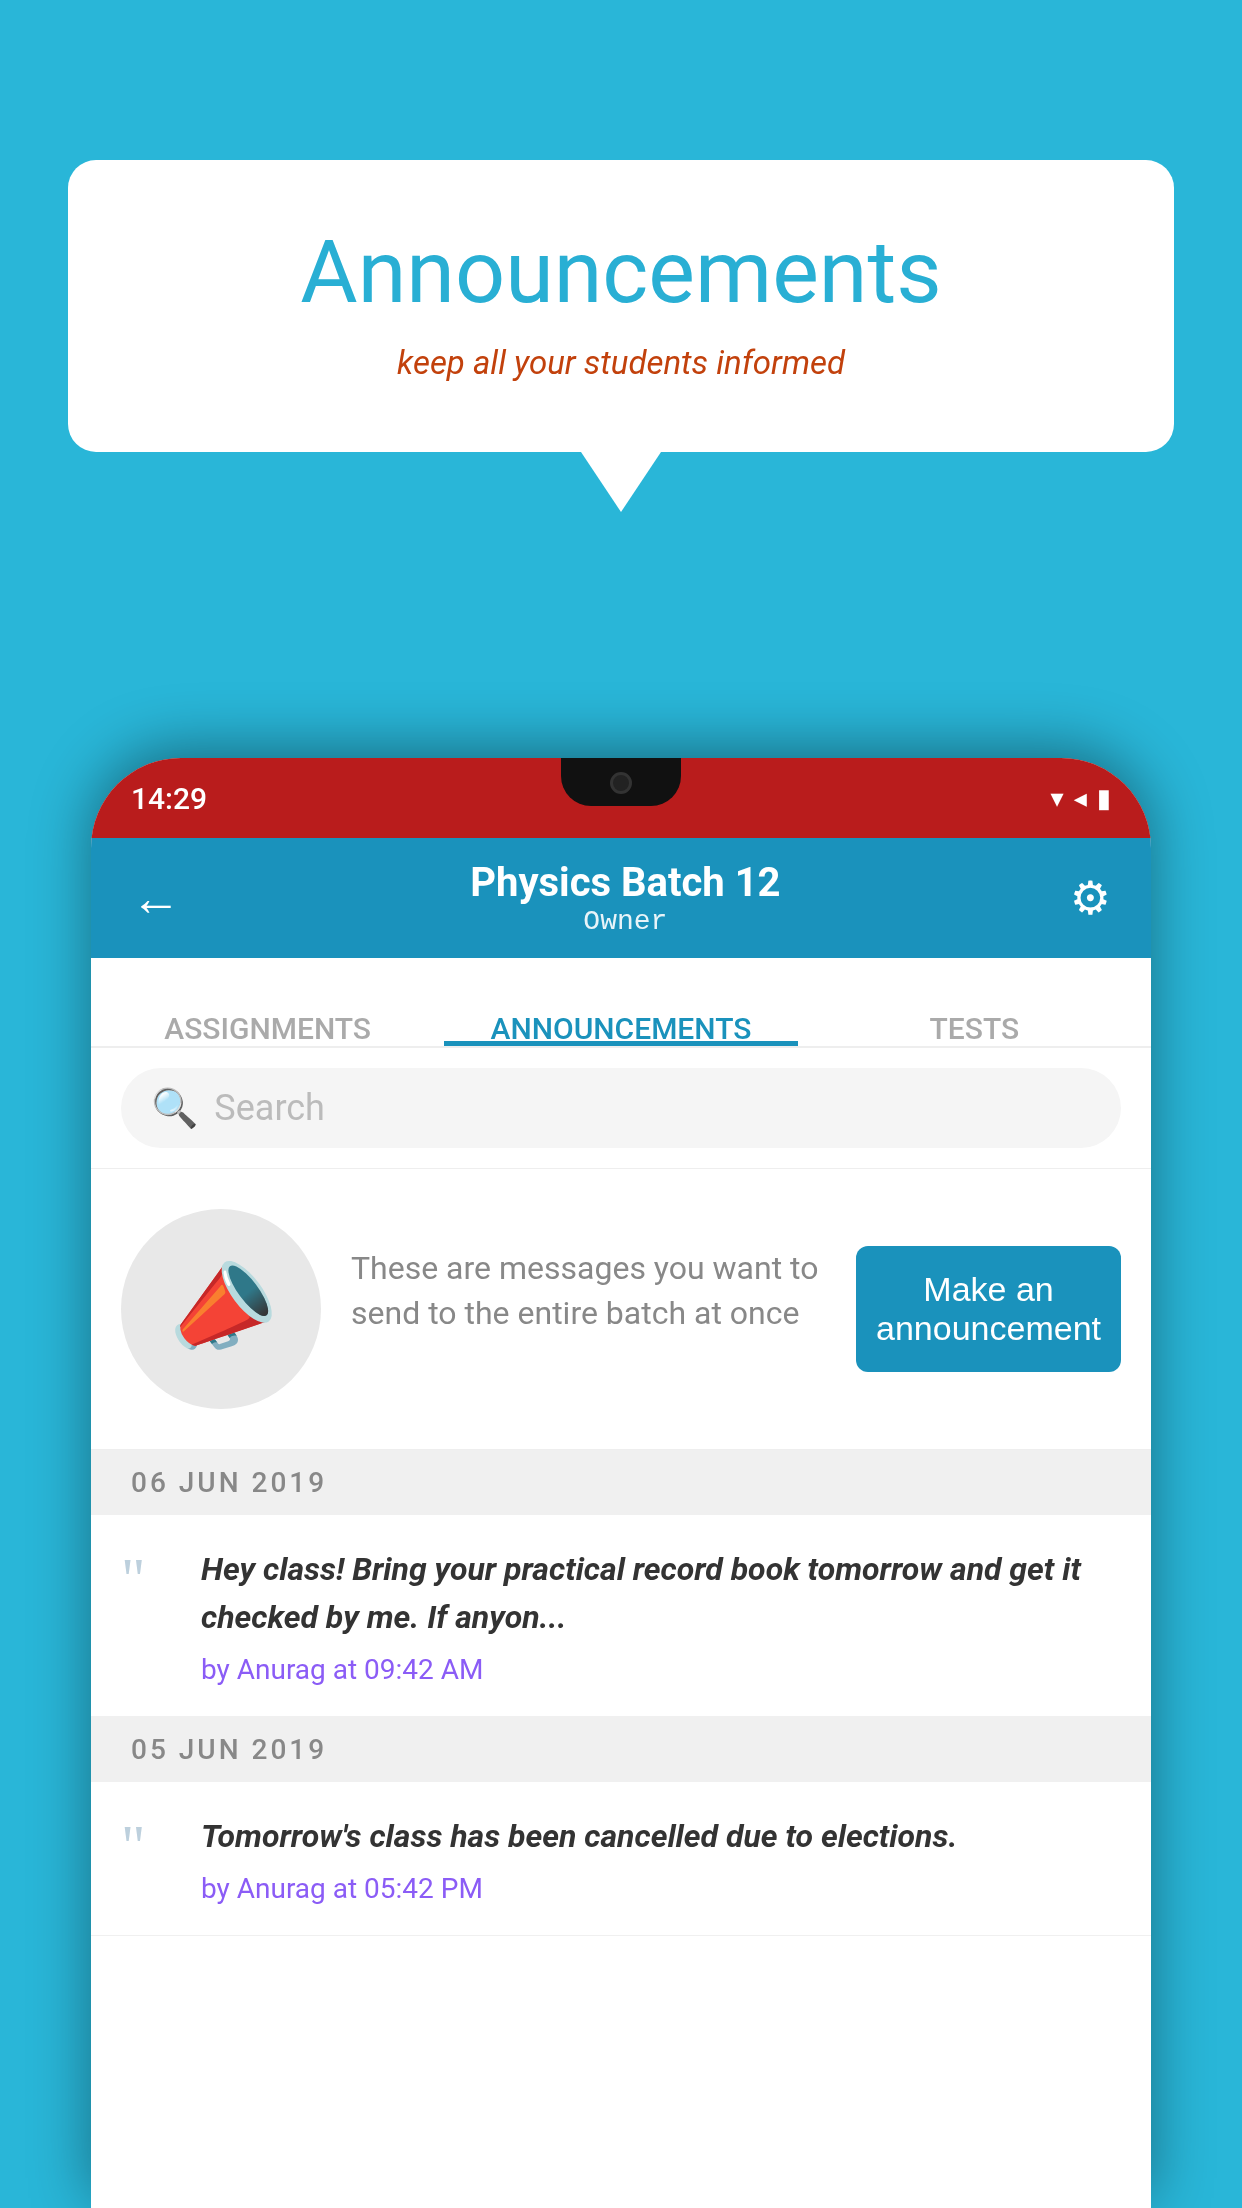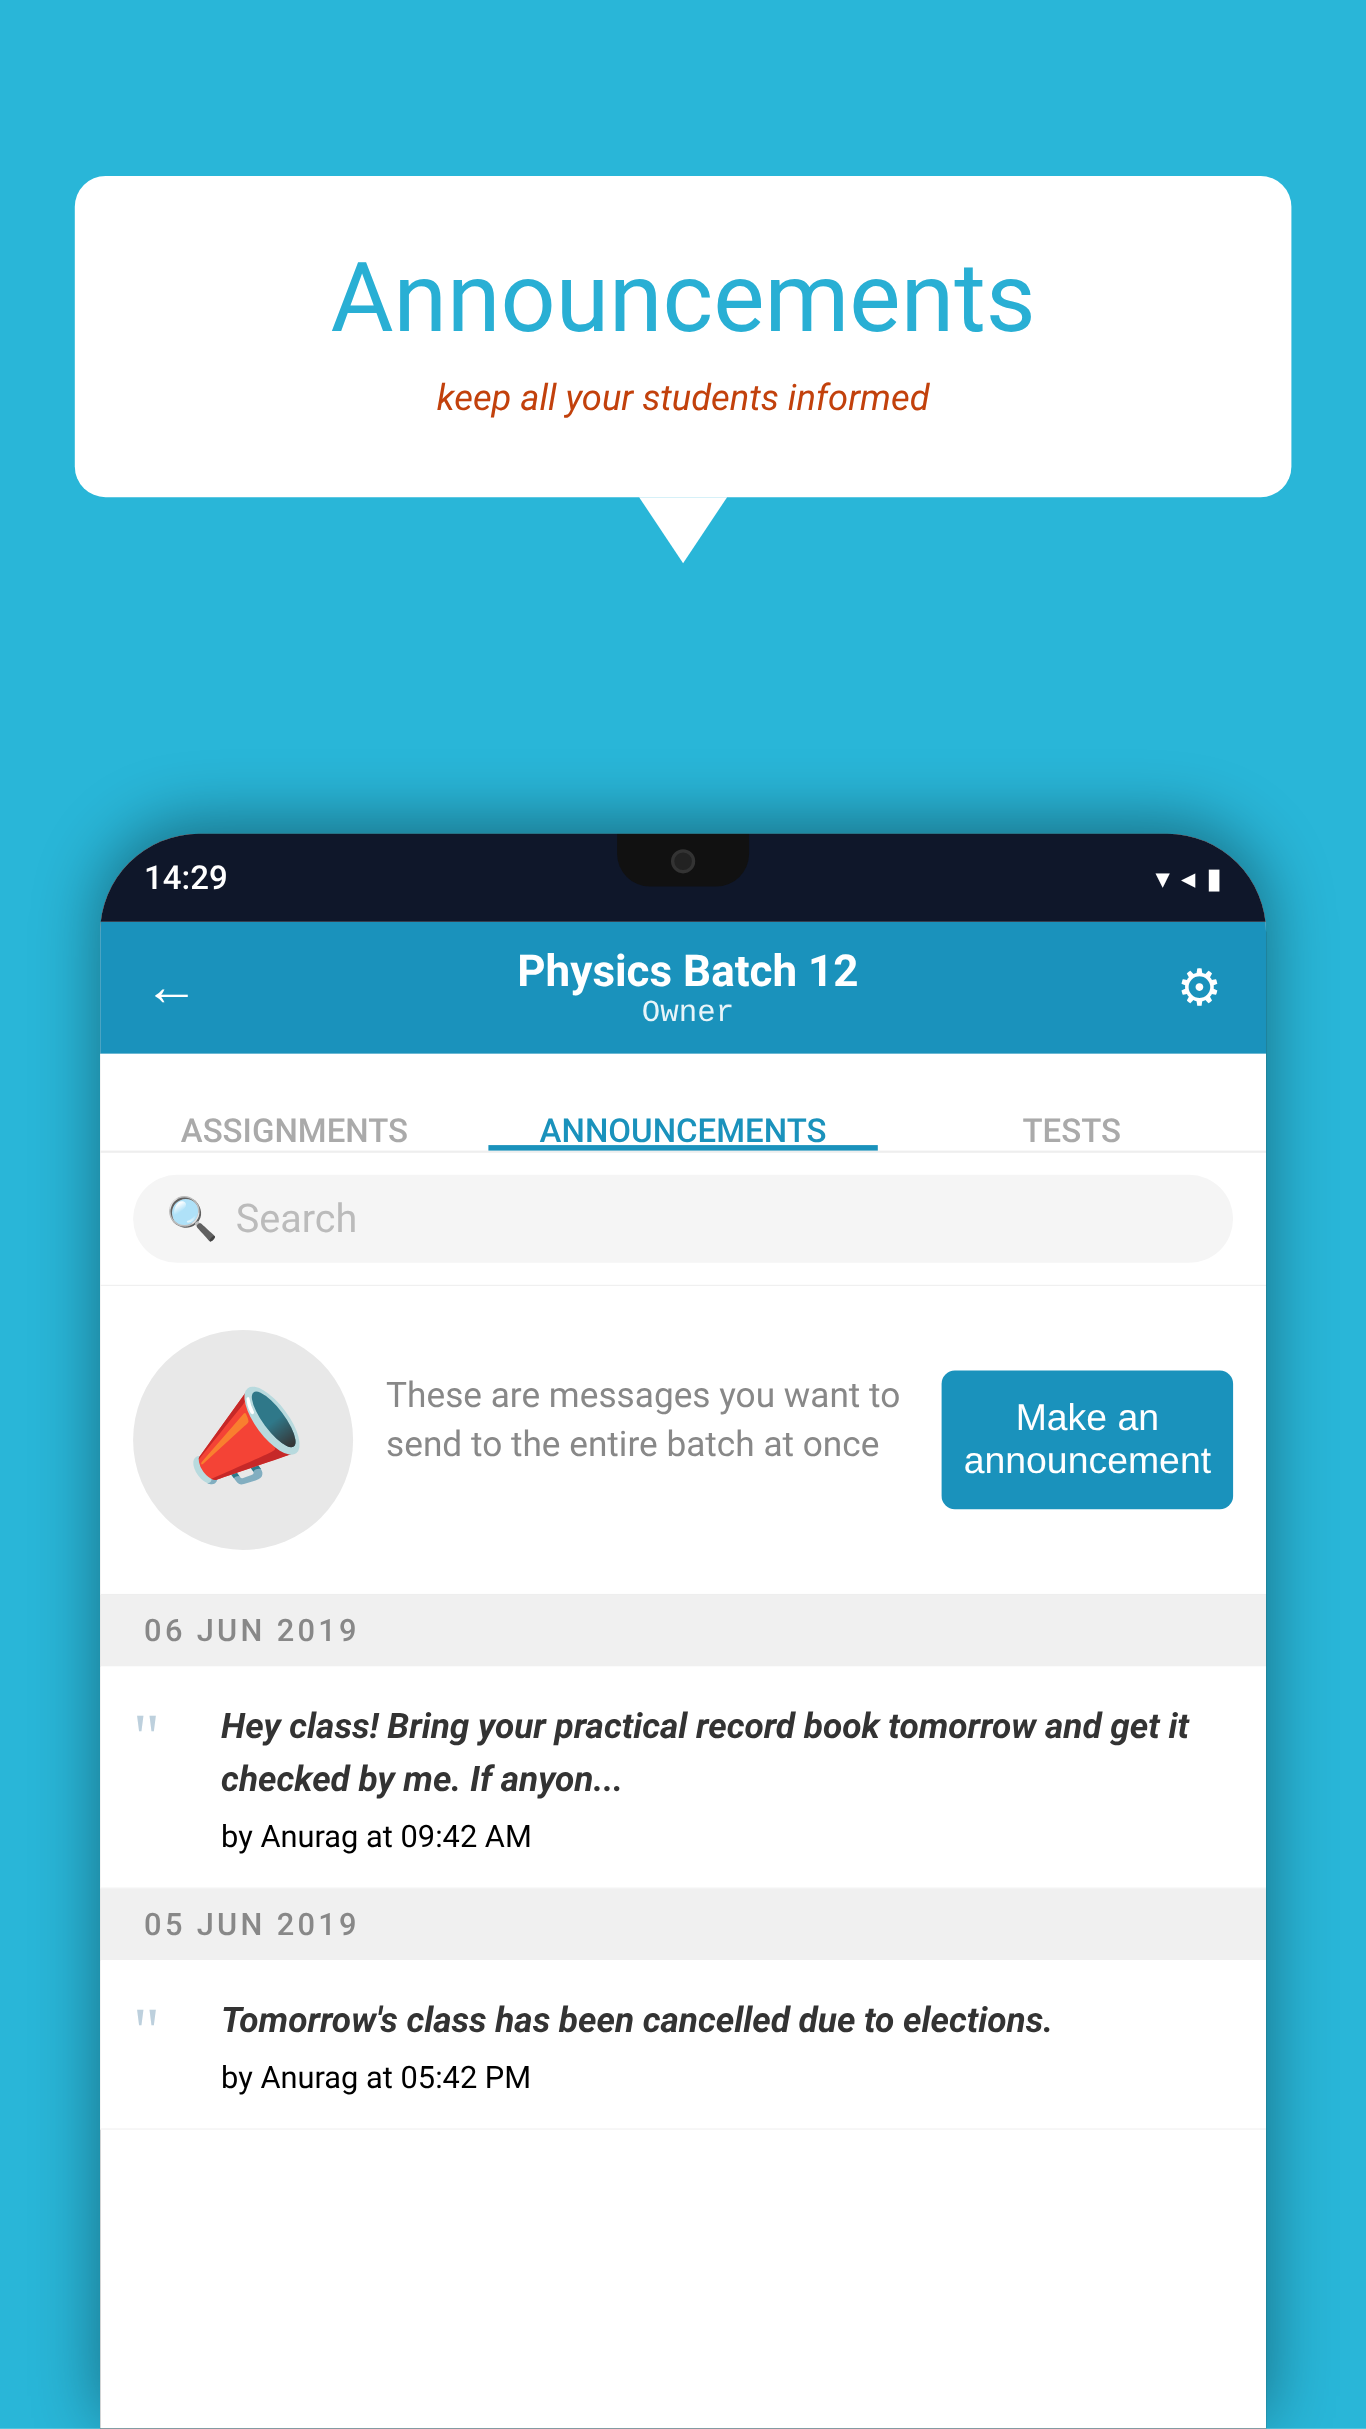"14:29" .phone-top-bar { background: #0f172a -> #b91c1c }
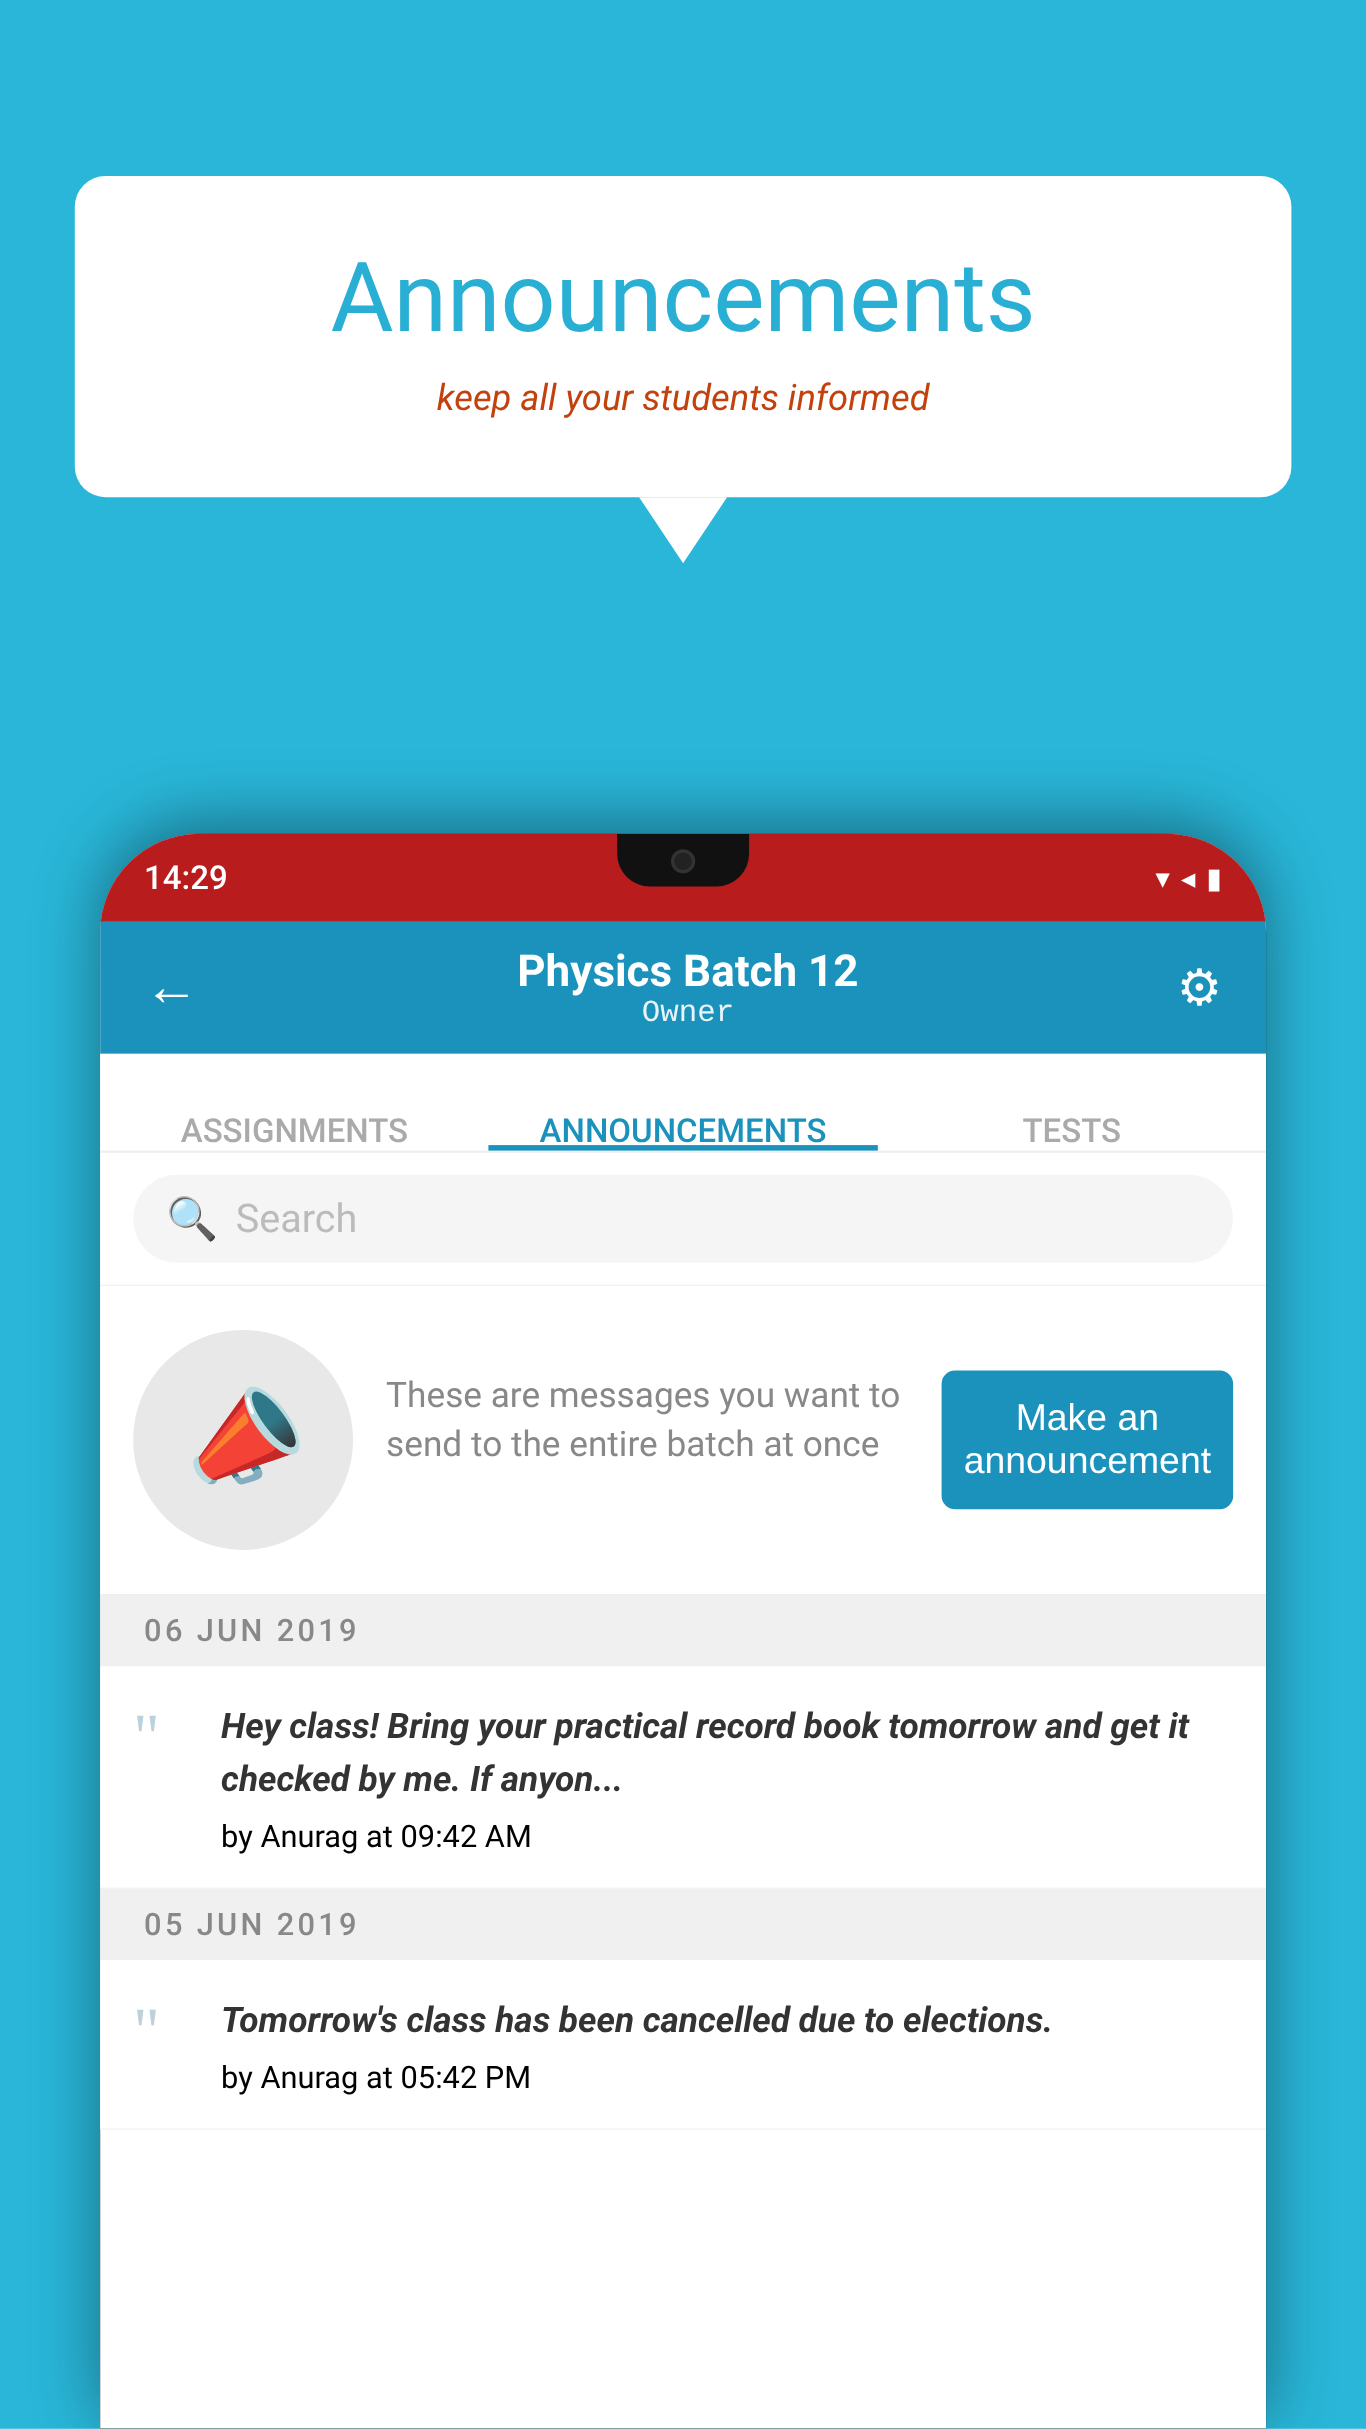"by Anurag at 09:42 AM" .announcement-meta { color: #000000 -> #8b5cf6 }
